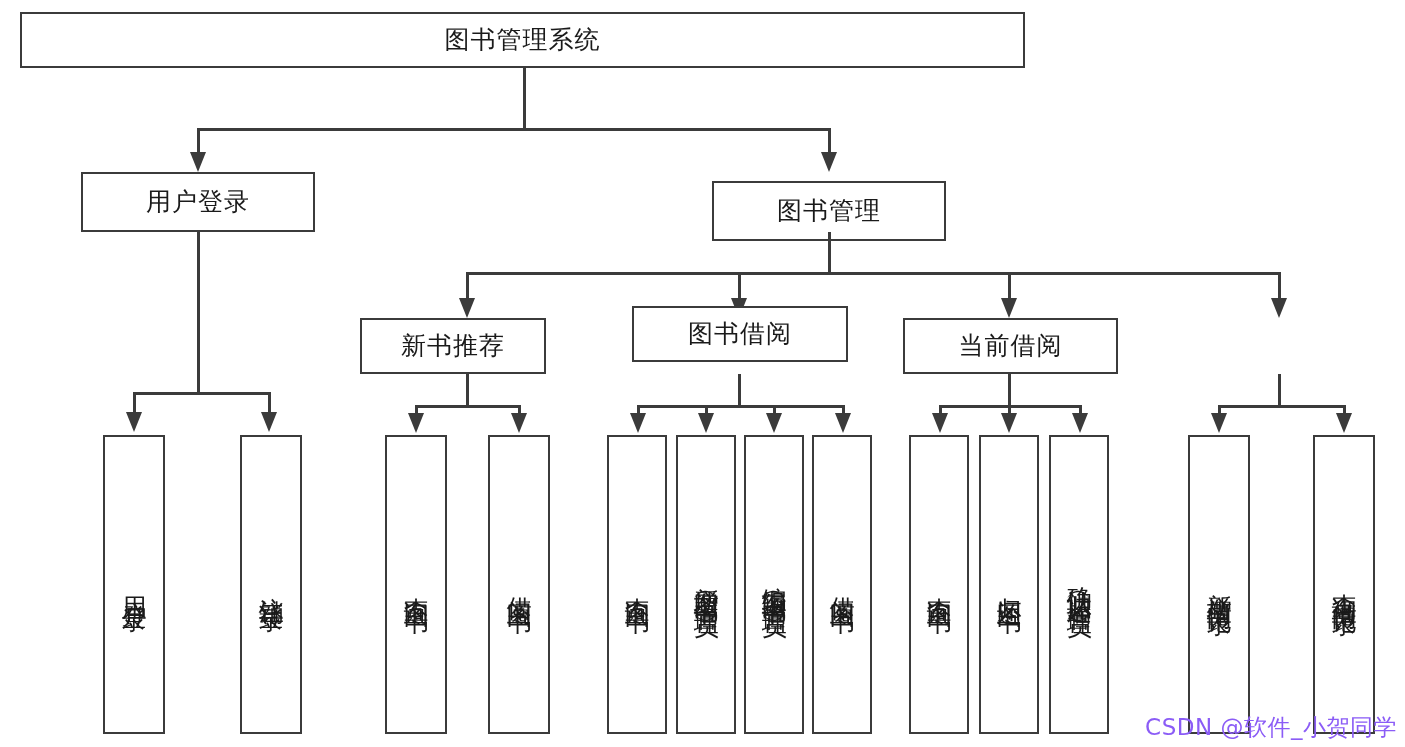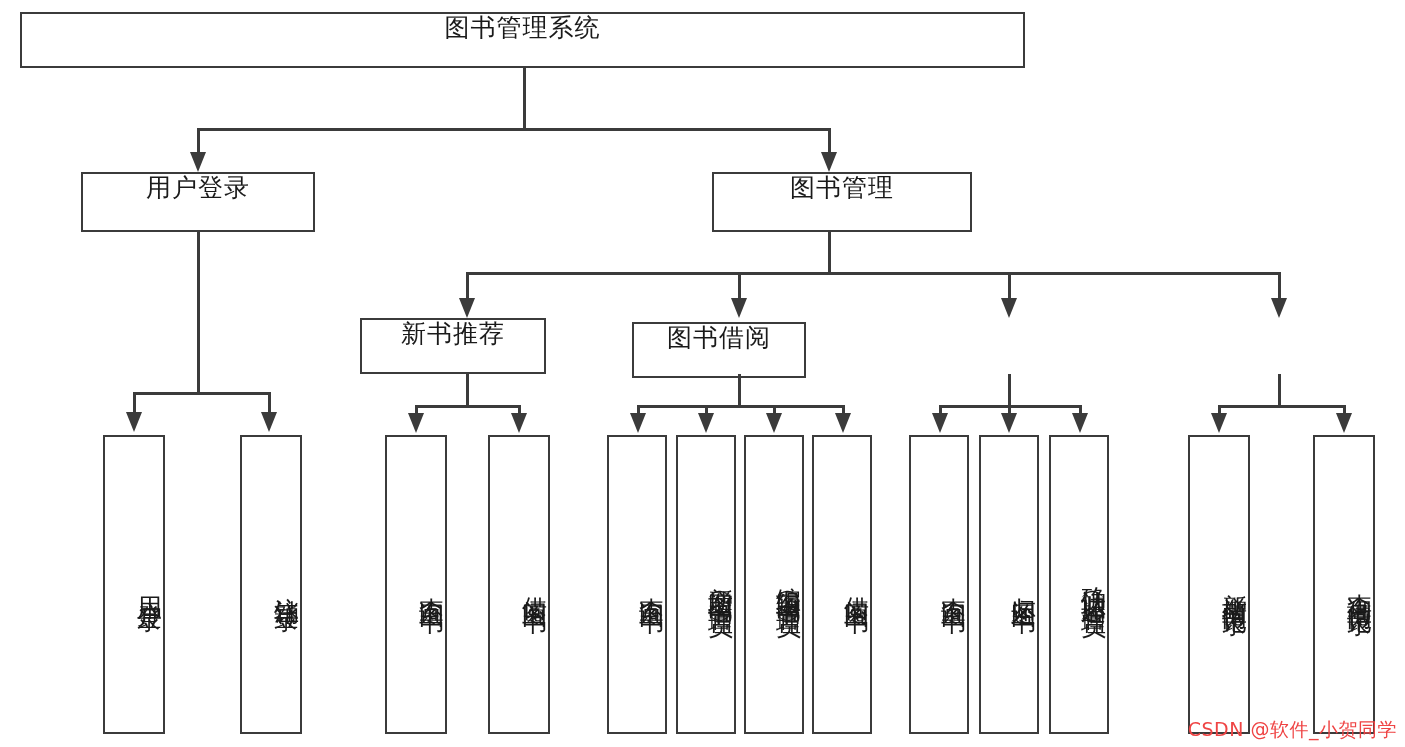"图书管理系统" .node { align-items: flex-start -> center }
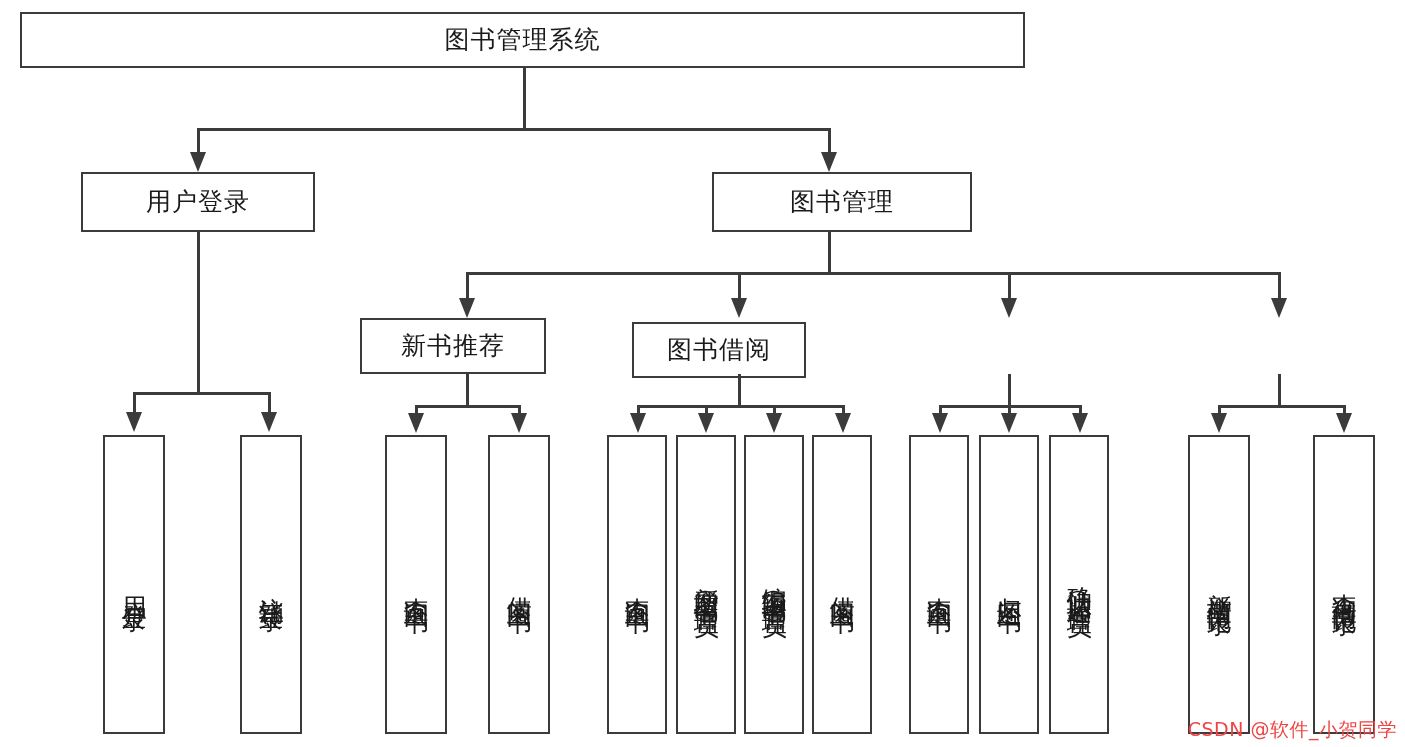"图书管理" div.node { top: 172px -> 181px; width: 260px -> 234px }
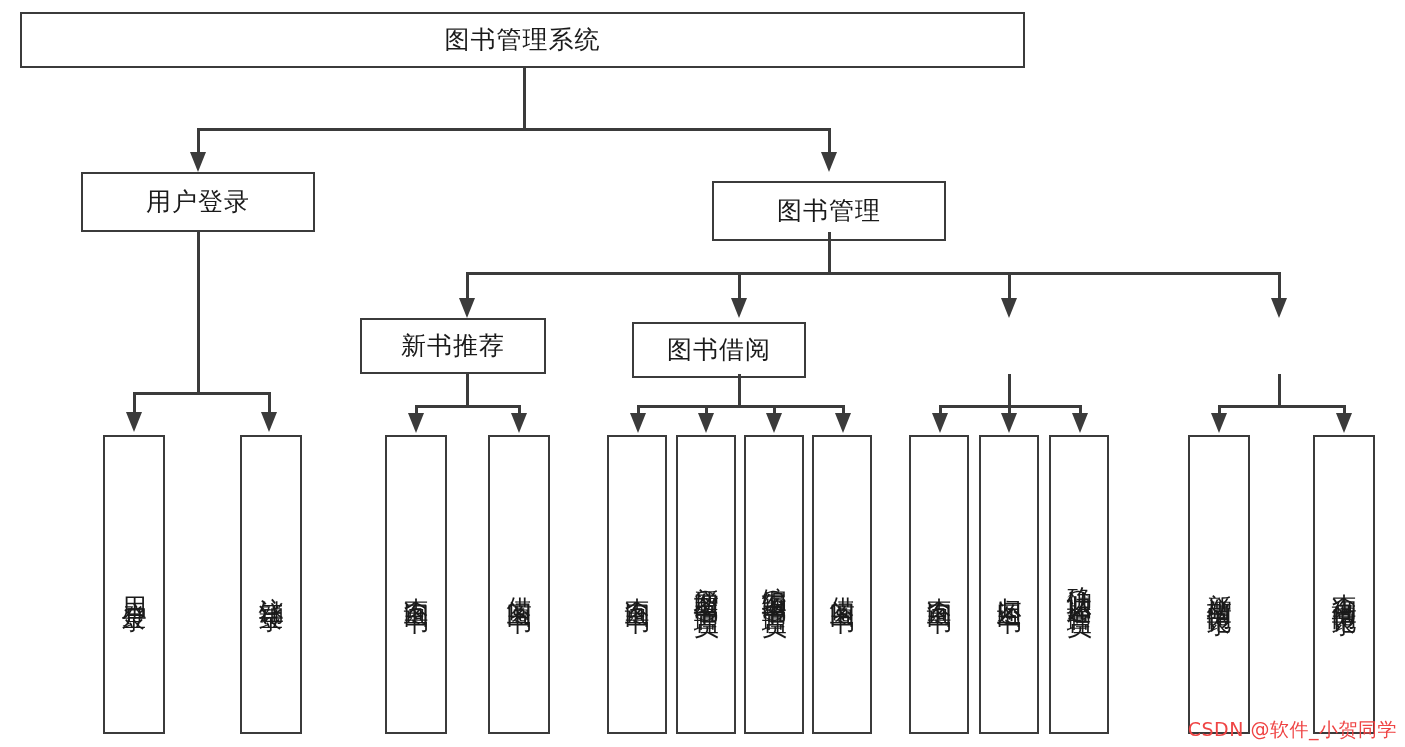"图书借阅" div.node { top: 322px -> 306px; width: 174px -> 216px }
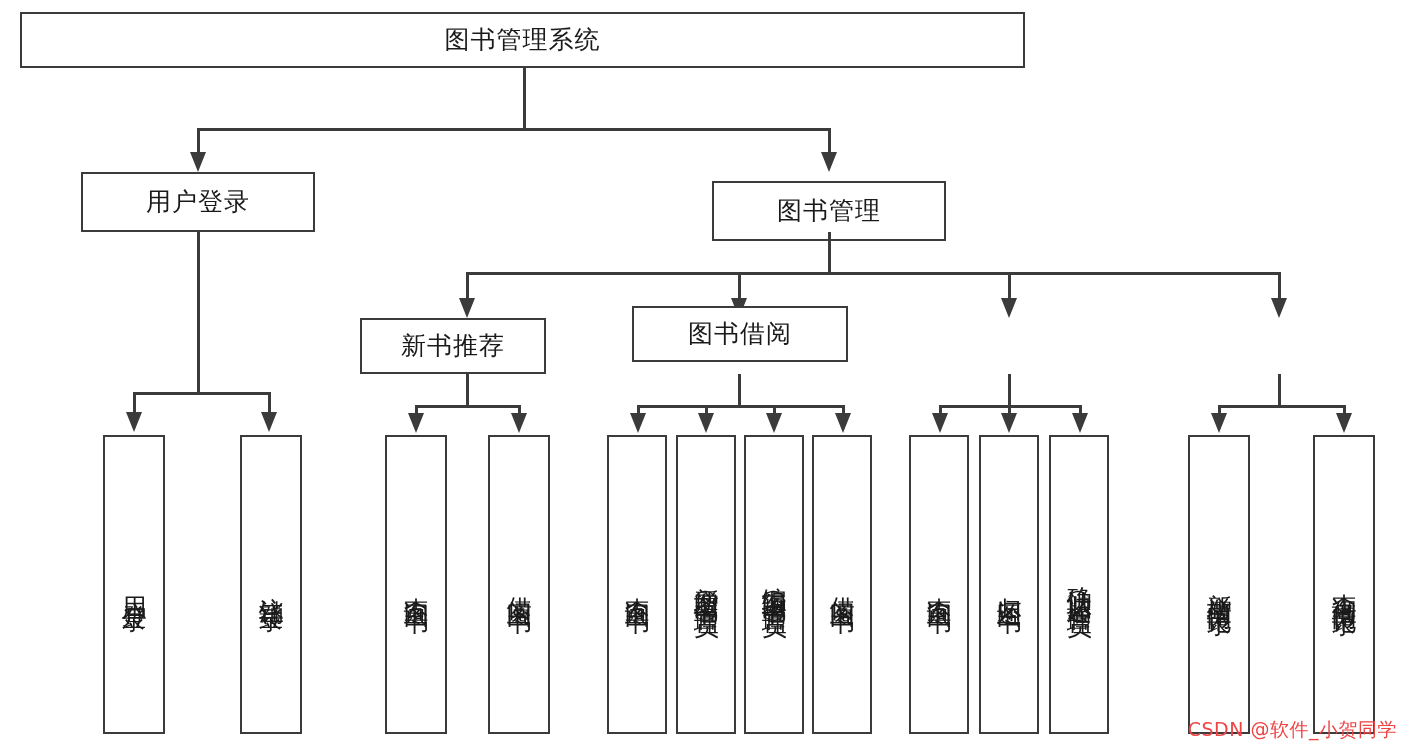"当前借阅" div.node { html: none -> <div> <span>当前借阅</span> </div> }
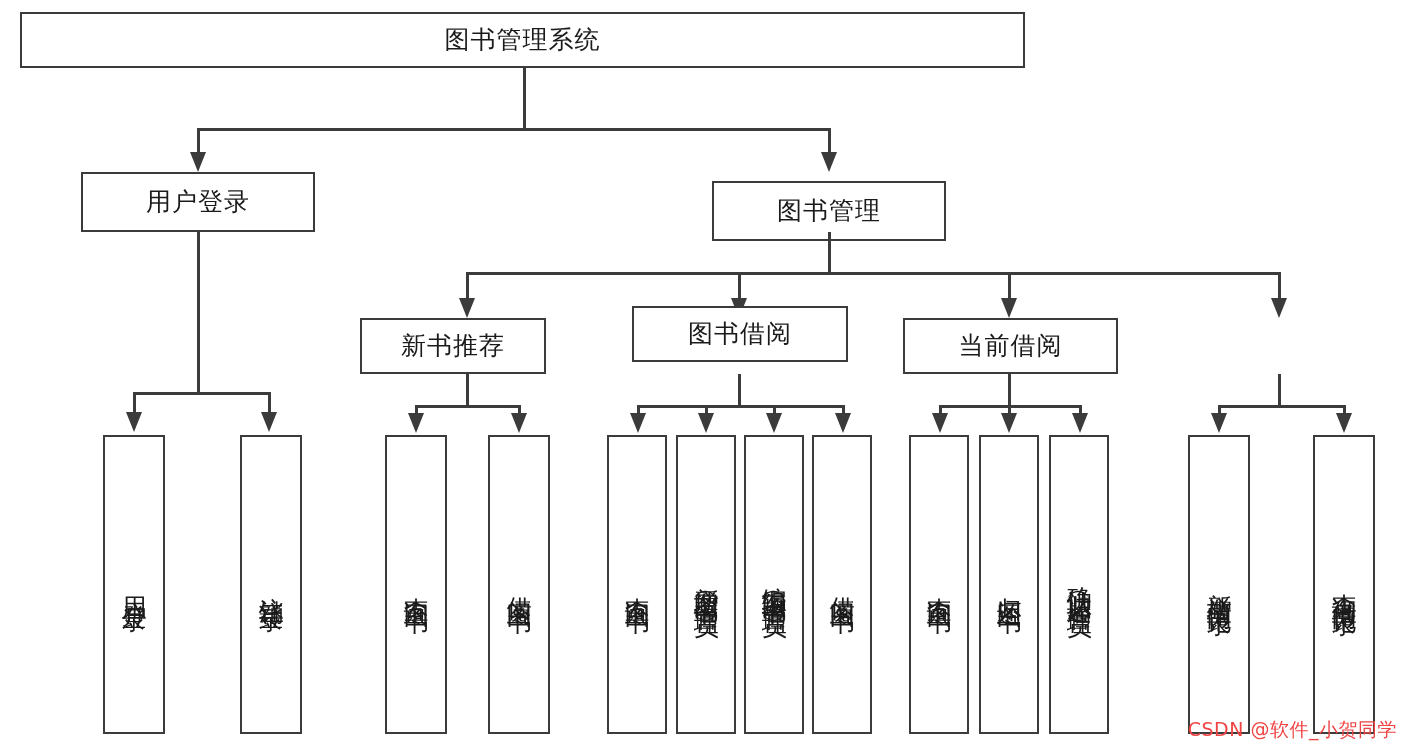"CSDN @软件_小贺同学" #watermark { color: #ef4444 -> #8b5cf6; font-size: 19px -> 23px }
